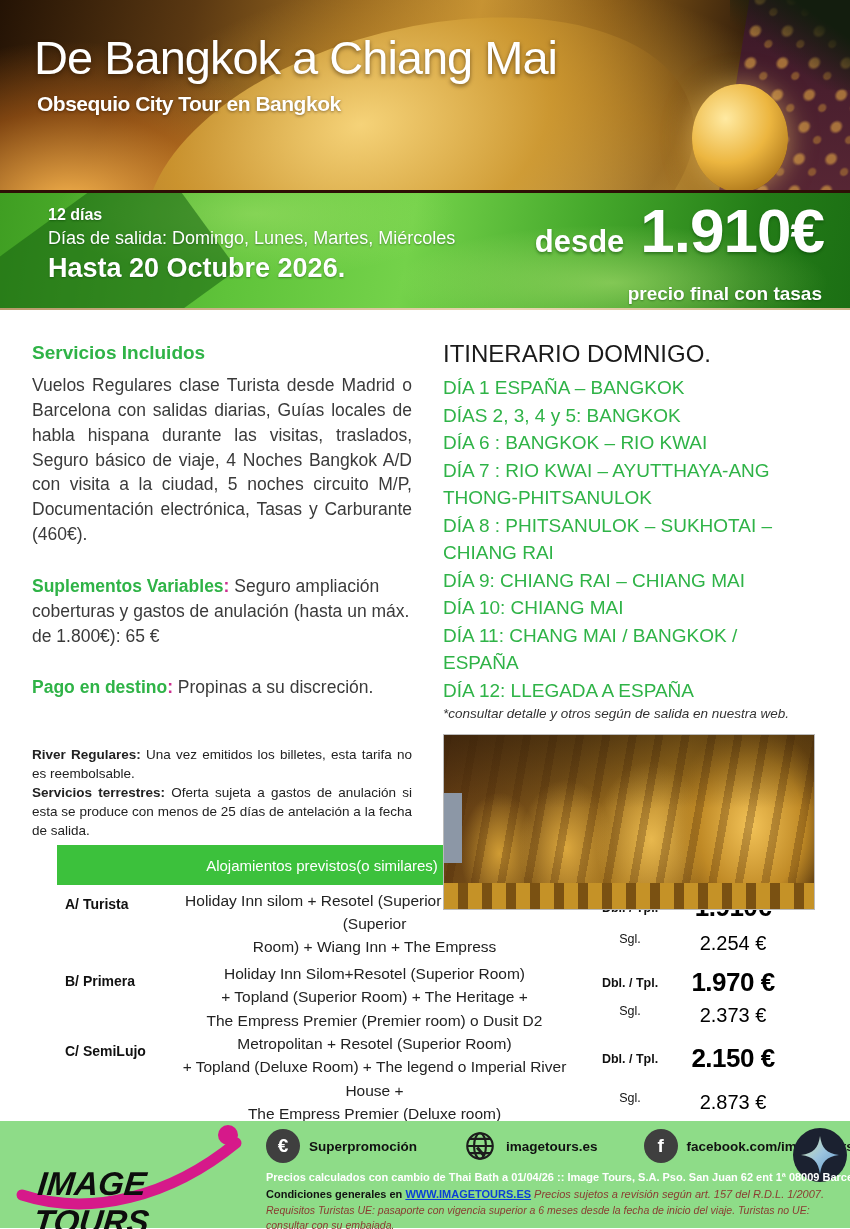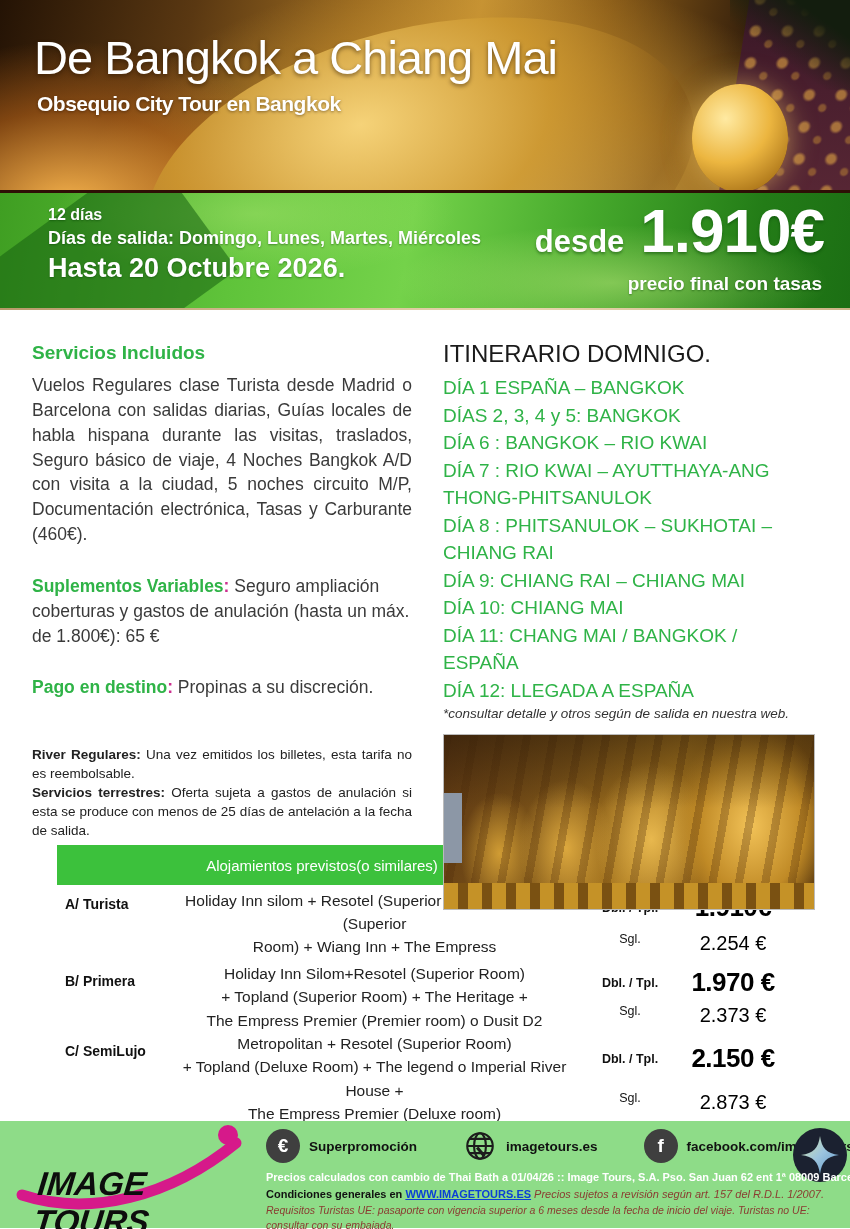"Días de salida: Domingo, Lunes," .banner-departures { font-weight: bold -> normal }
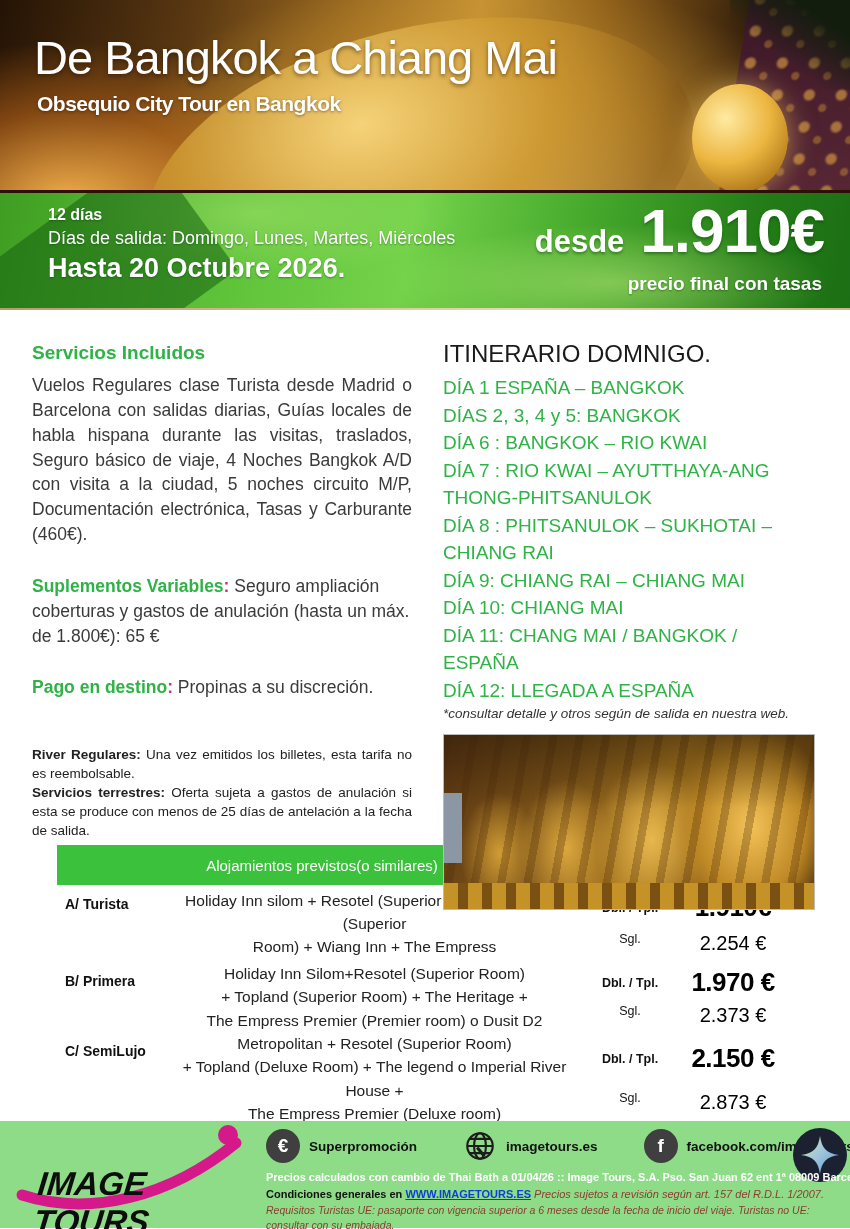"precio final con tasas" .price-note { bottom: 13px -> 3px }
